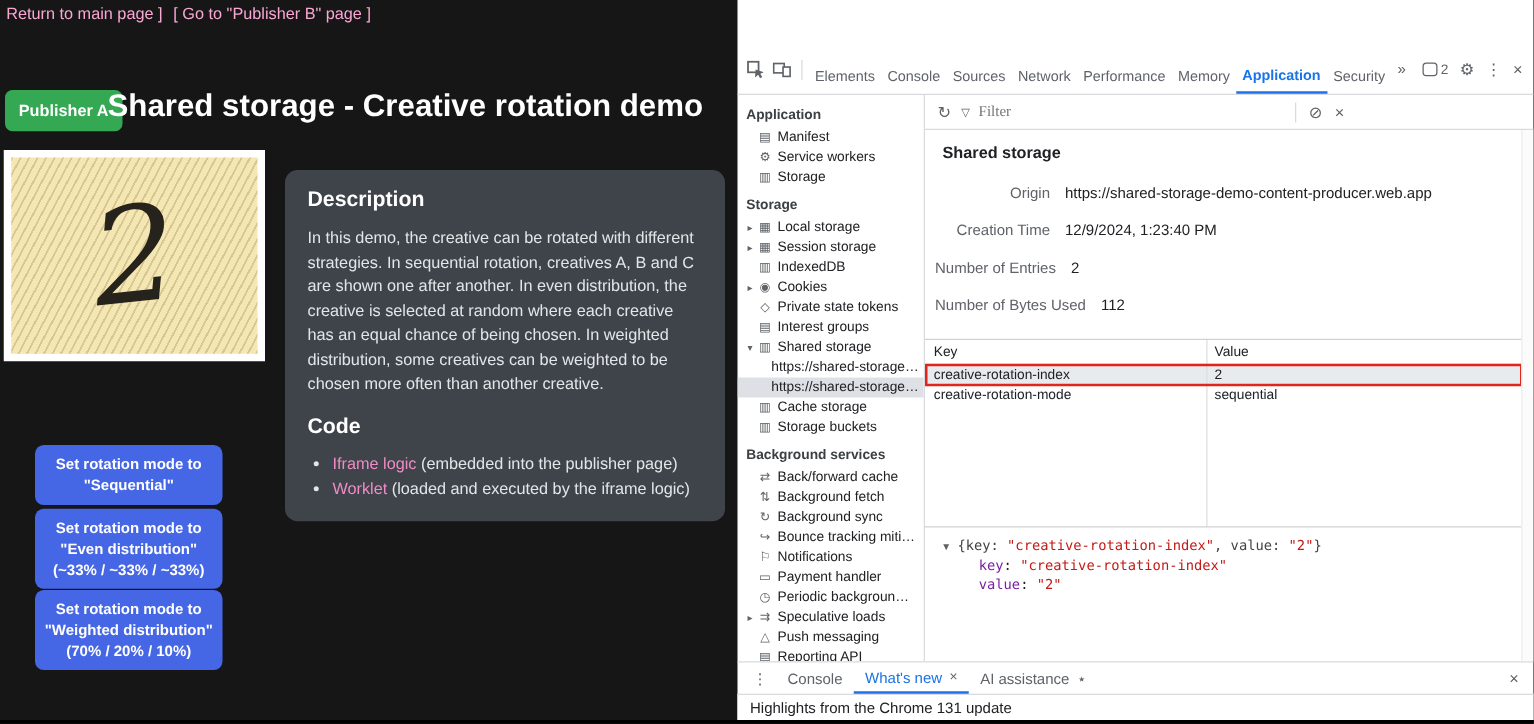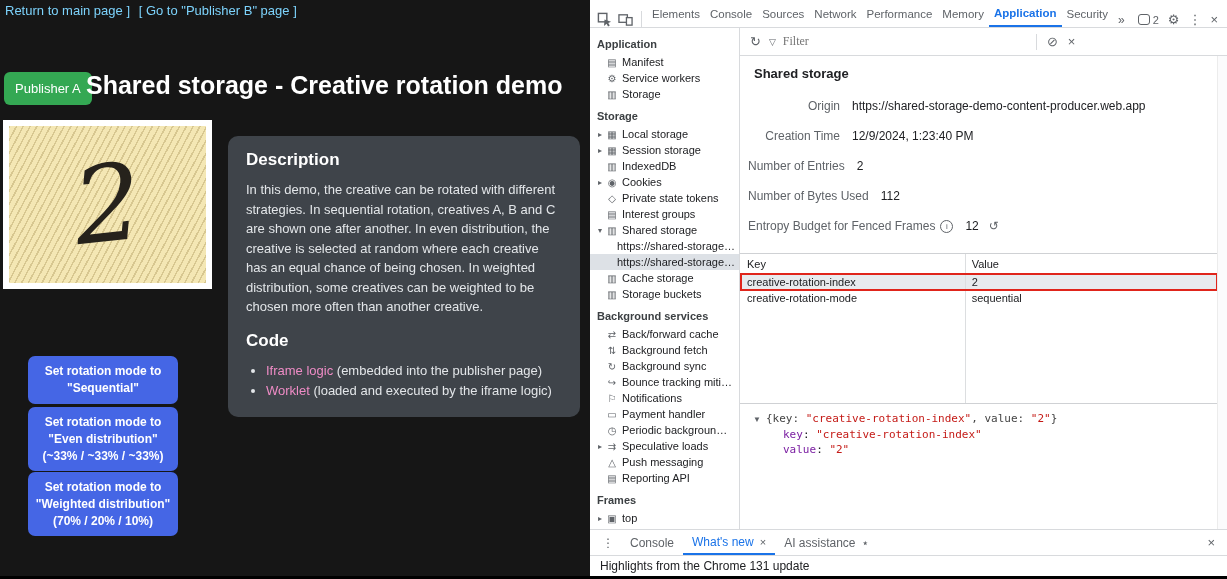"Return to main page ]" .top-links a { color: #7dd3fc -> #f9a8d4 }
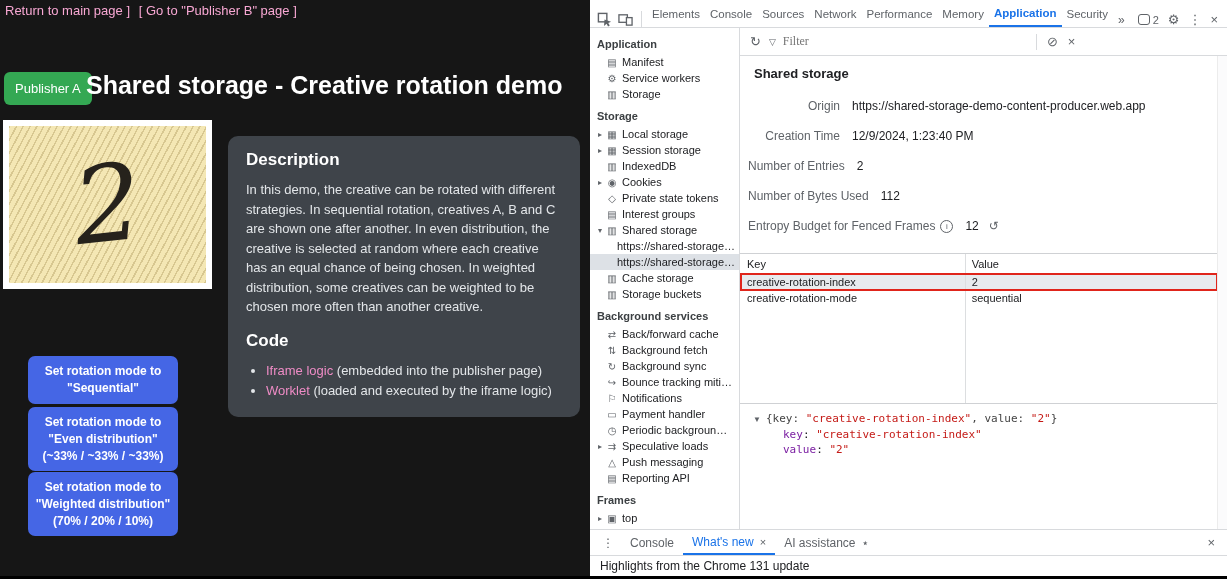"Elements" .dt-tabbar { align-items: flex-end -> flex-start; margin-top: none -> 48px }
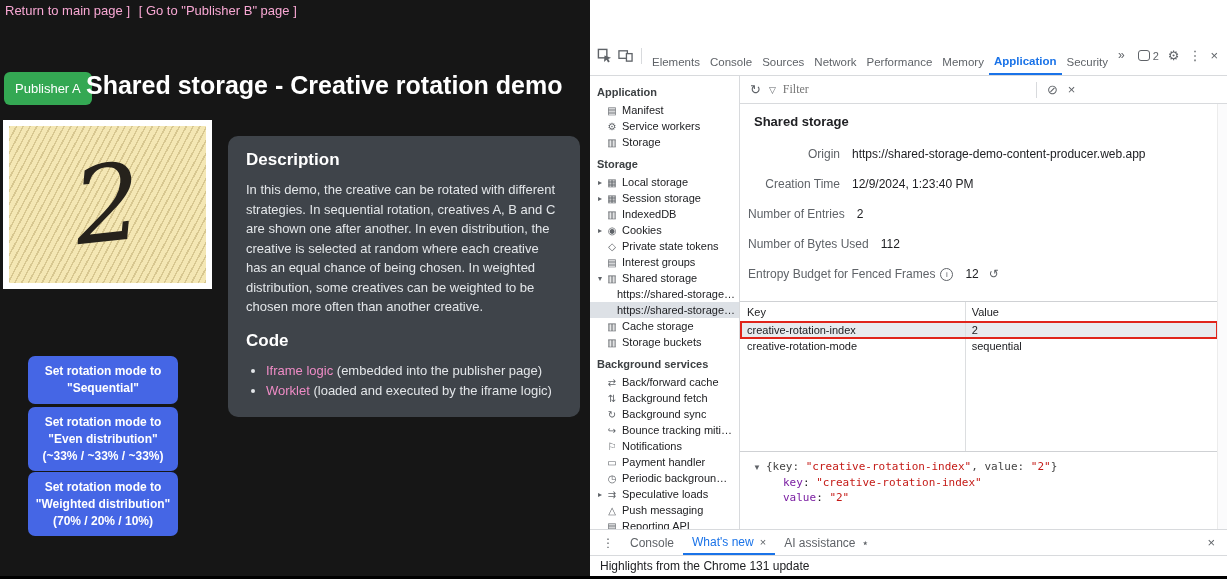"Publisher A" .badge { font-weight: normal -> bold }
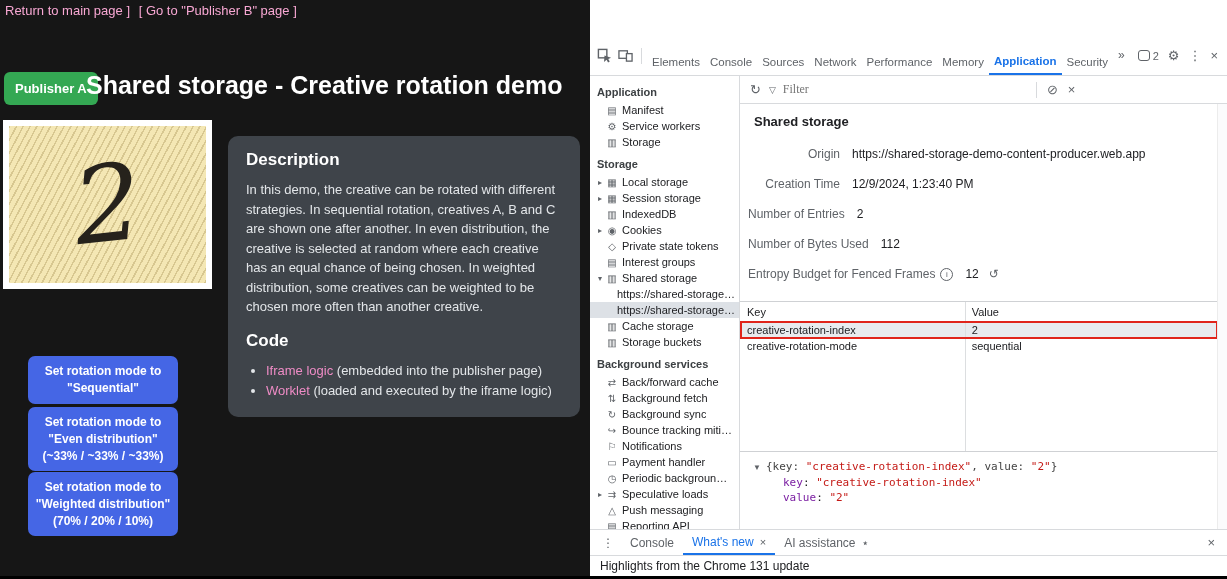"Entropy Budget for Fenced Frames" div.meta-row { html: <div> <span> <span>Entropy Budget for Fenced Frames</span> <span>i</span> </span> <span>12</span> <span>↺</span> </div> -> none }
